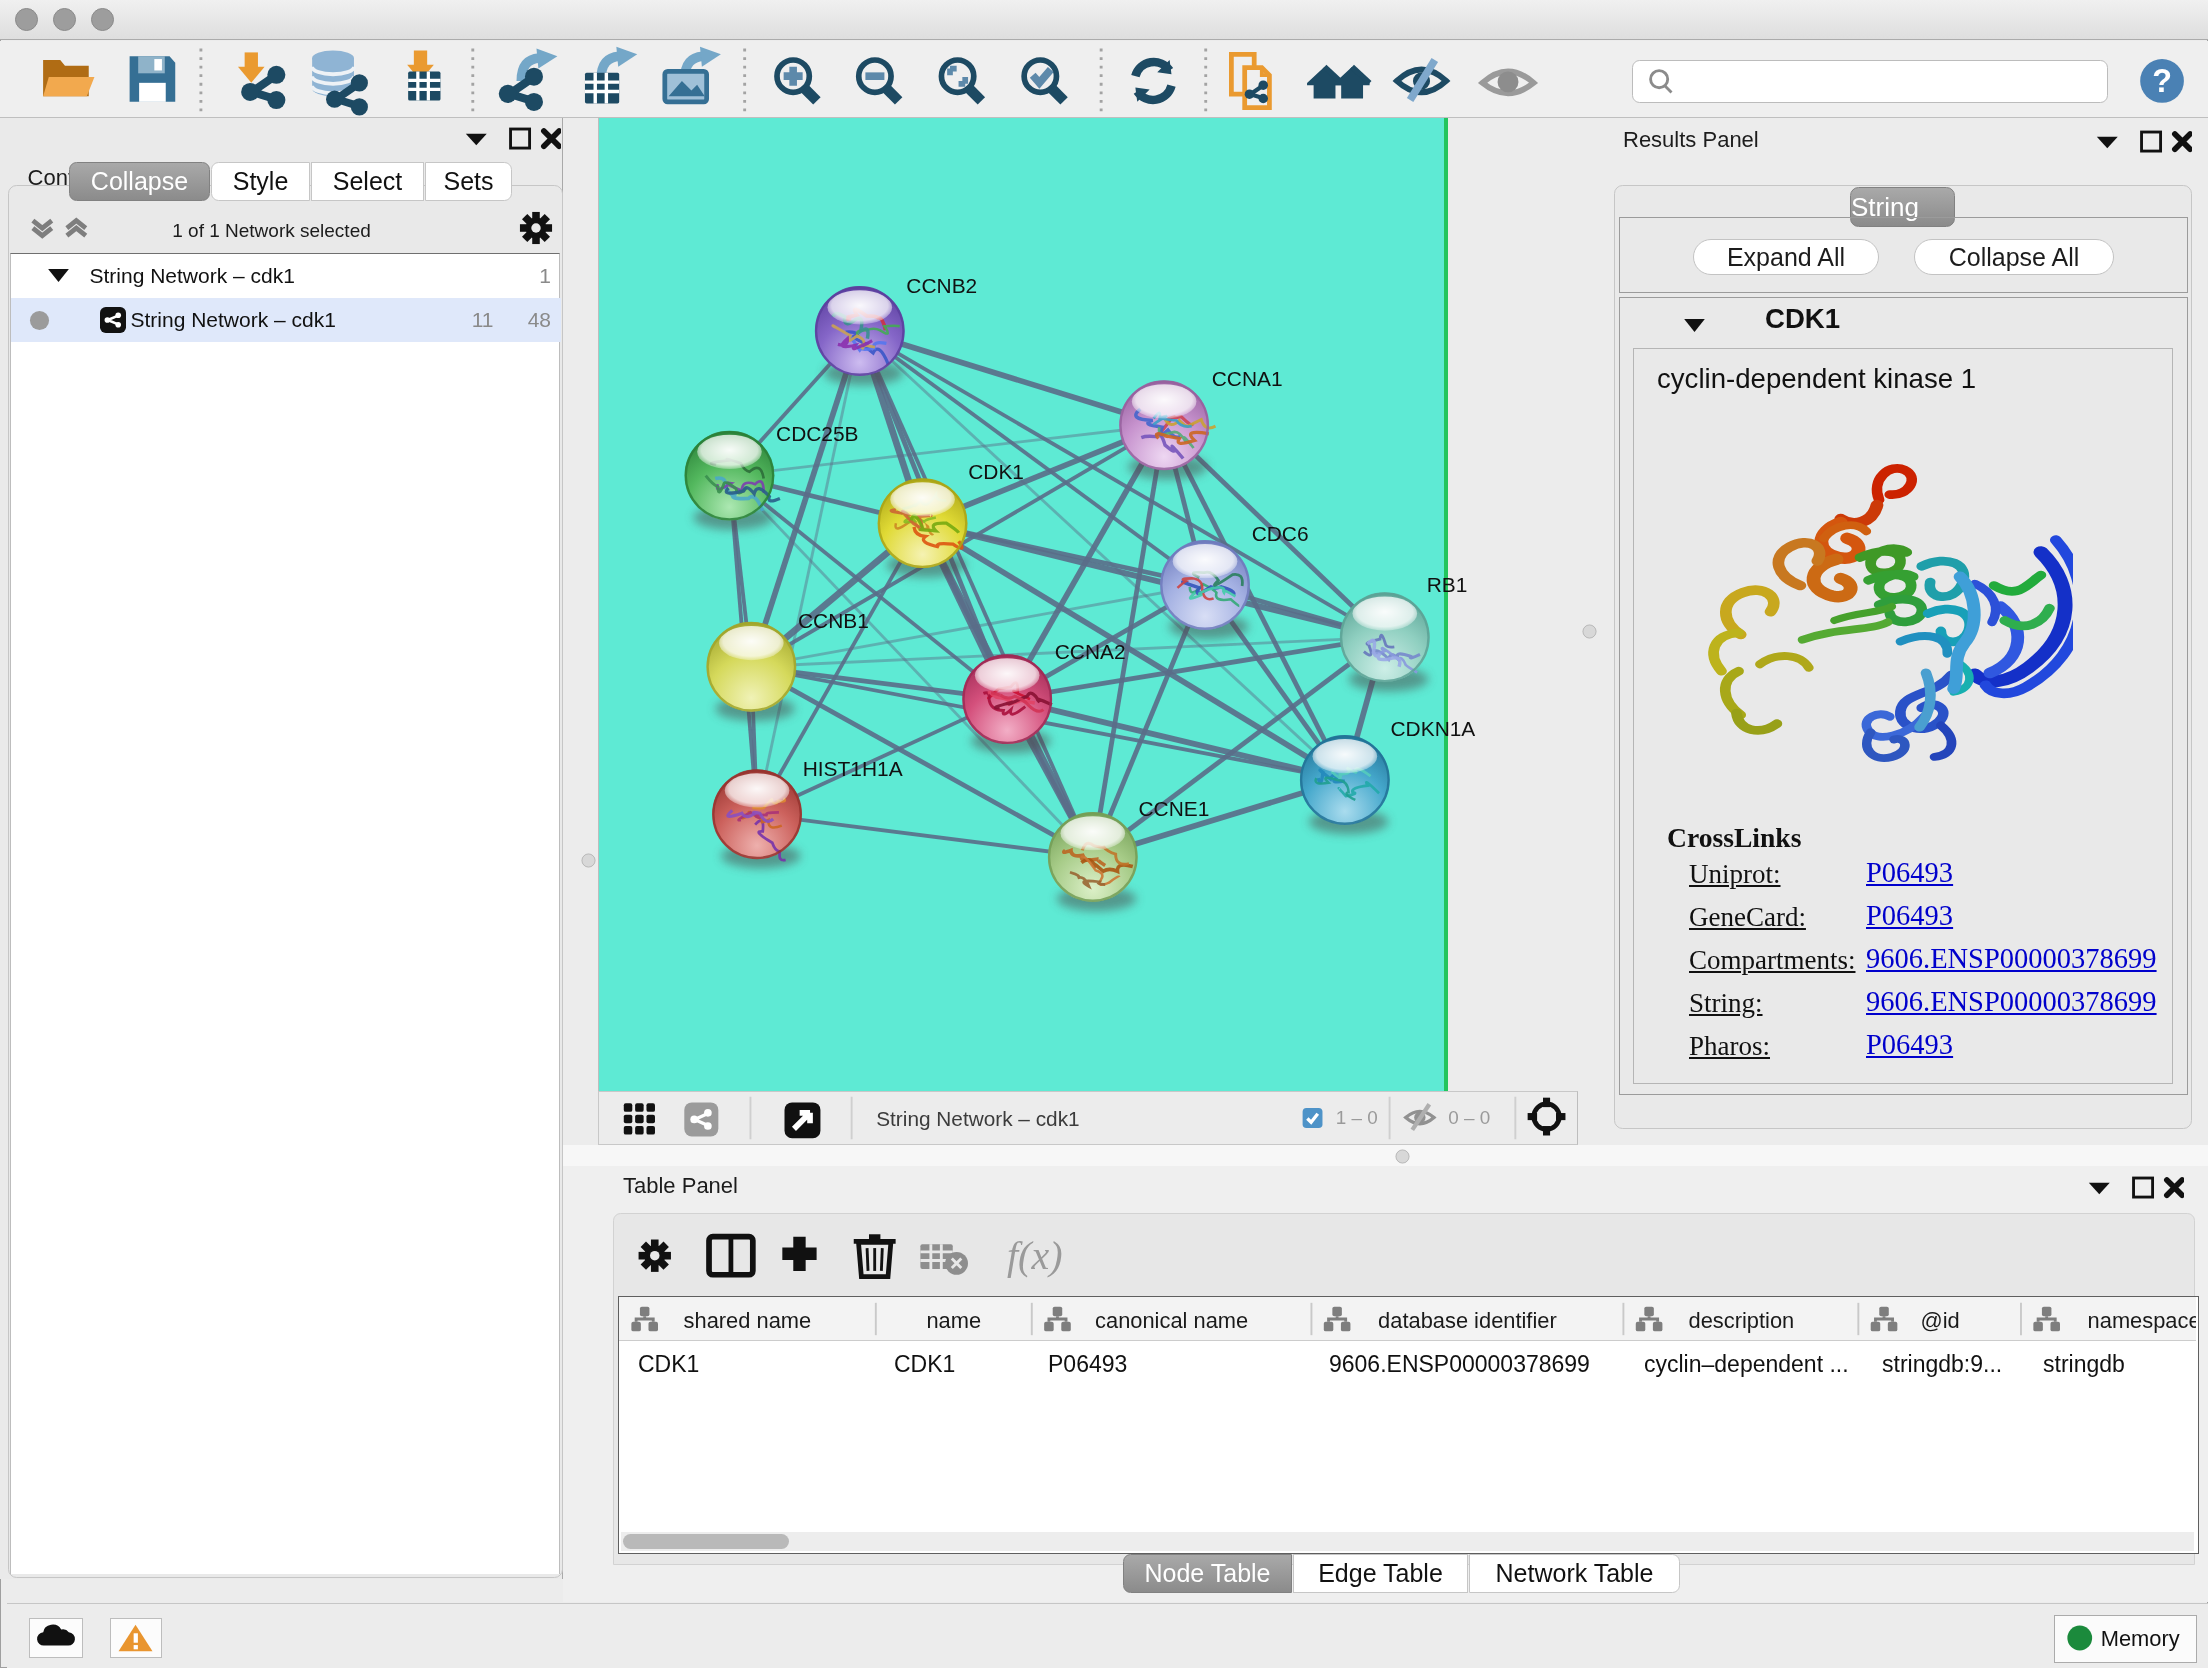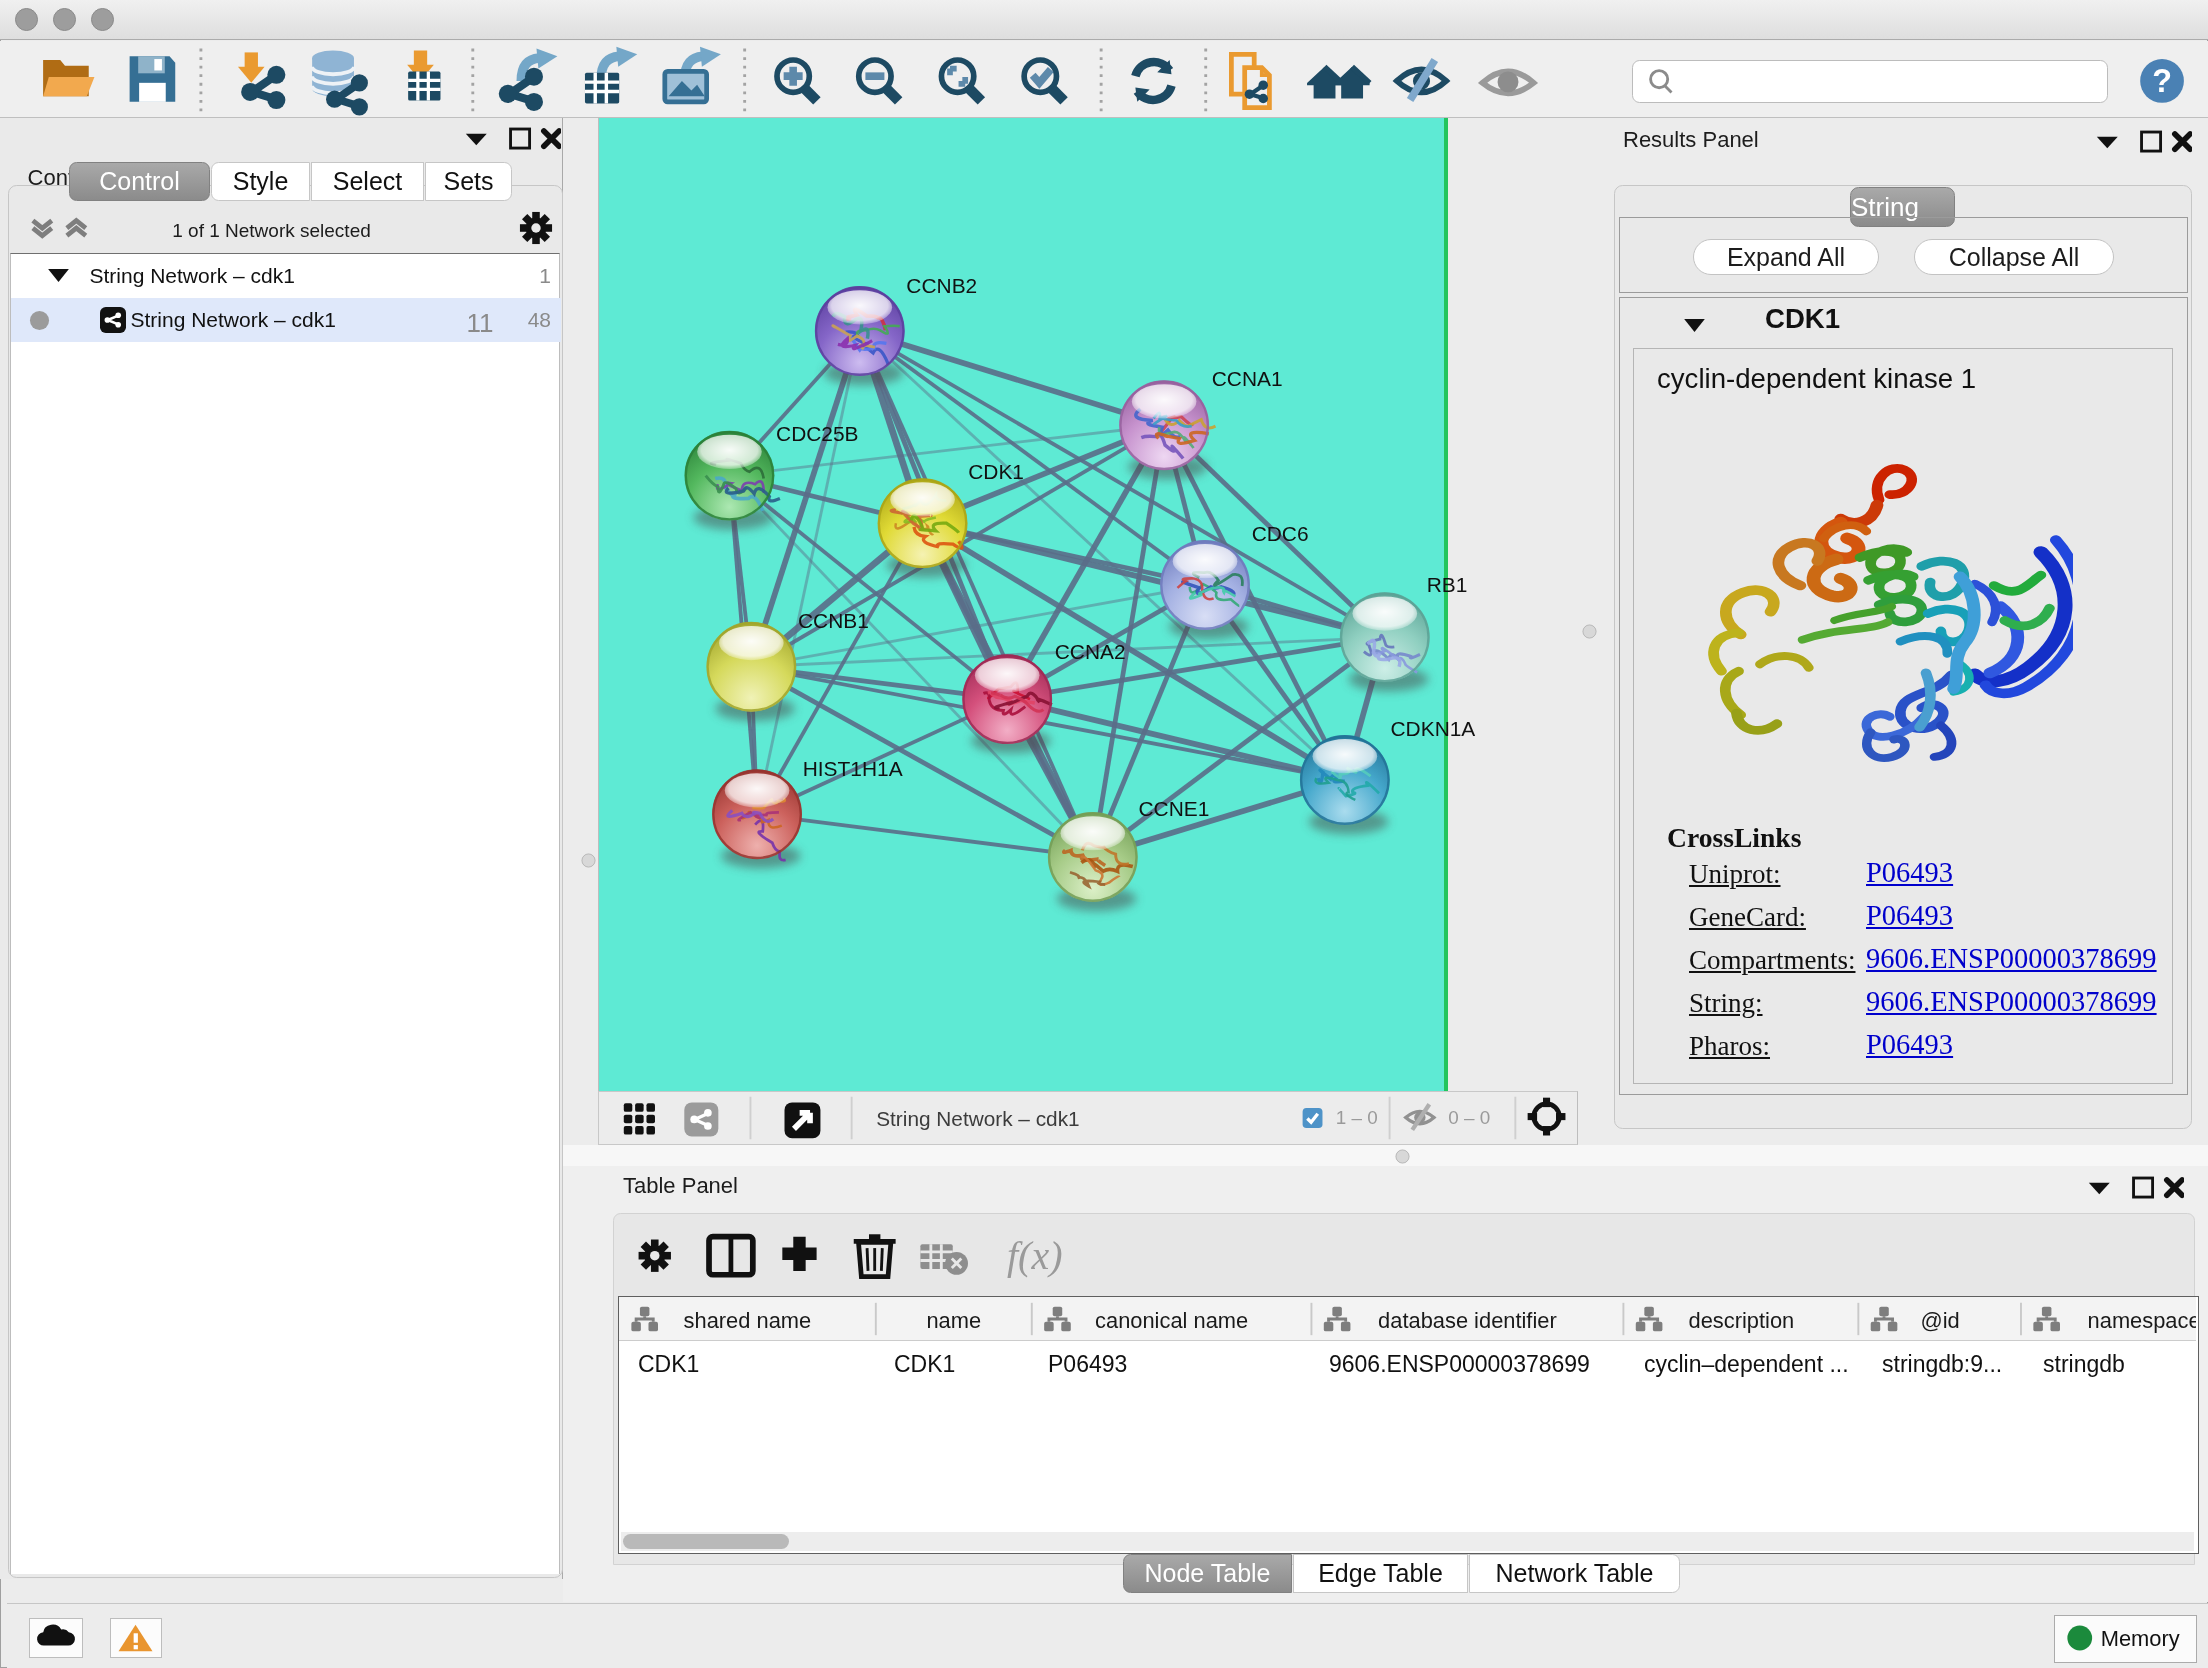"Control" div.tab { text: Control -> Collapse }
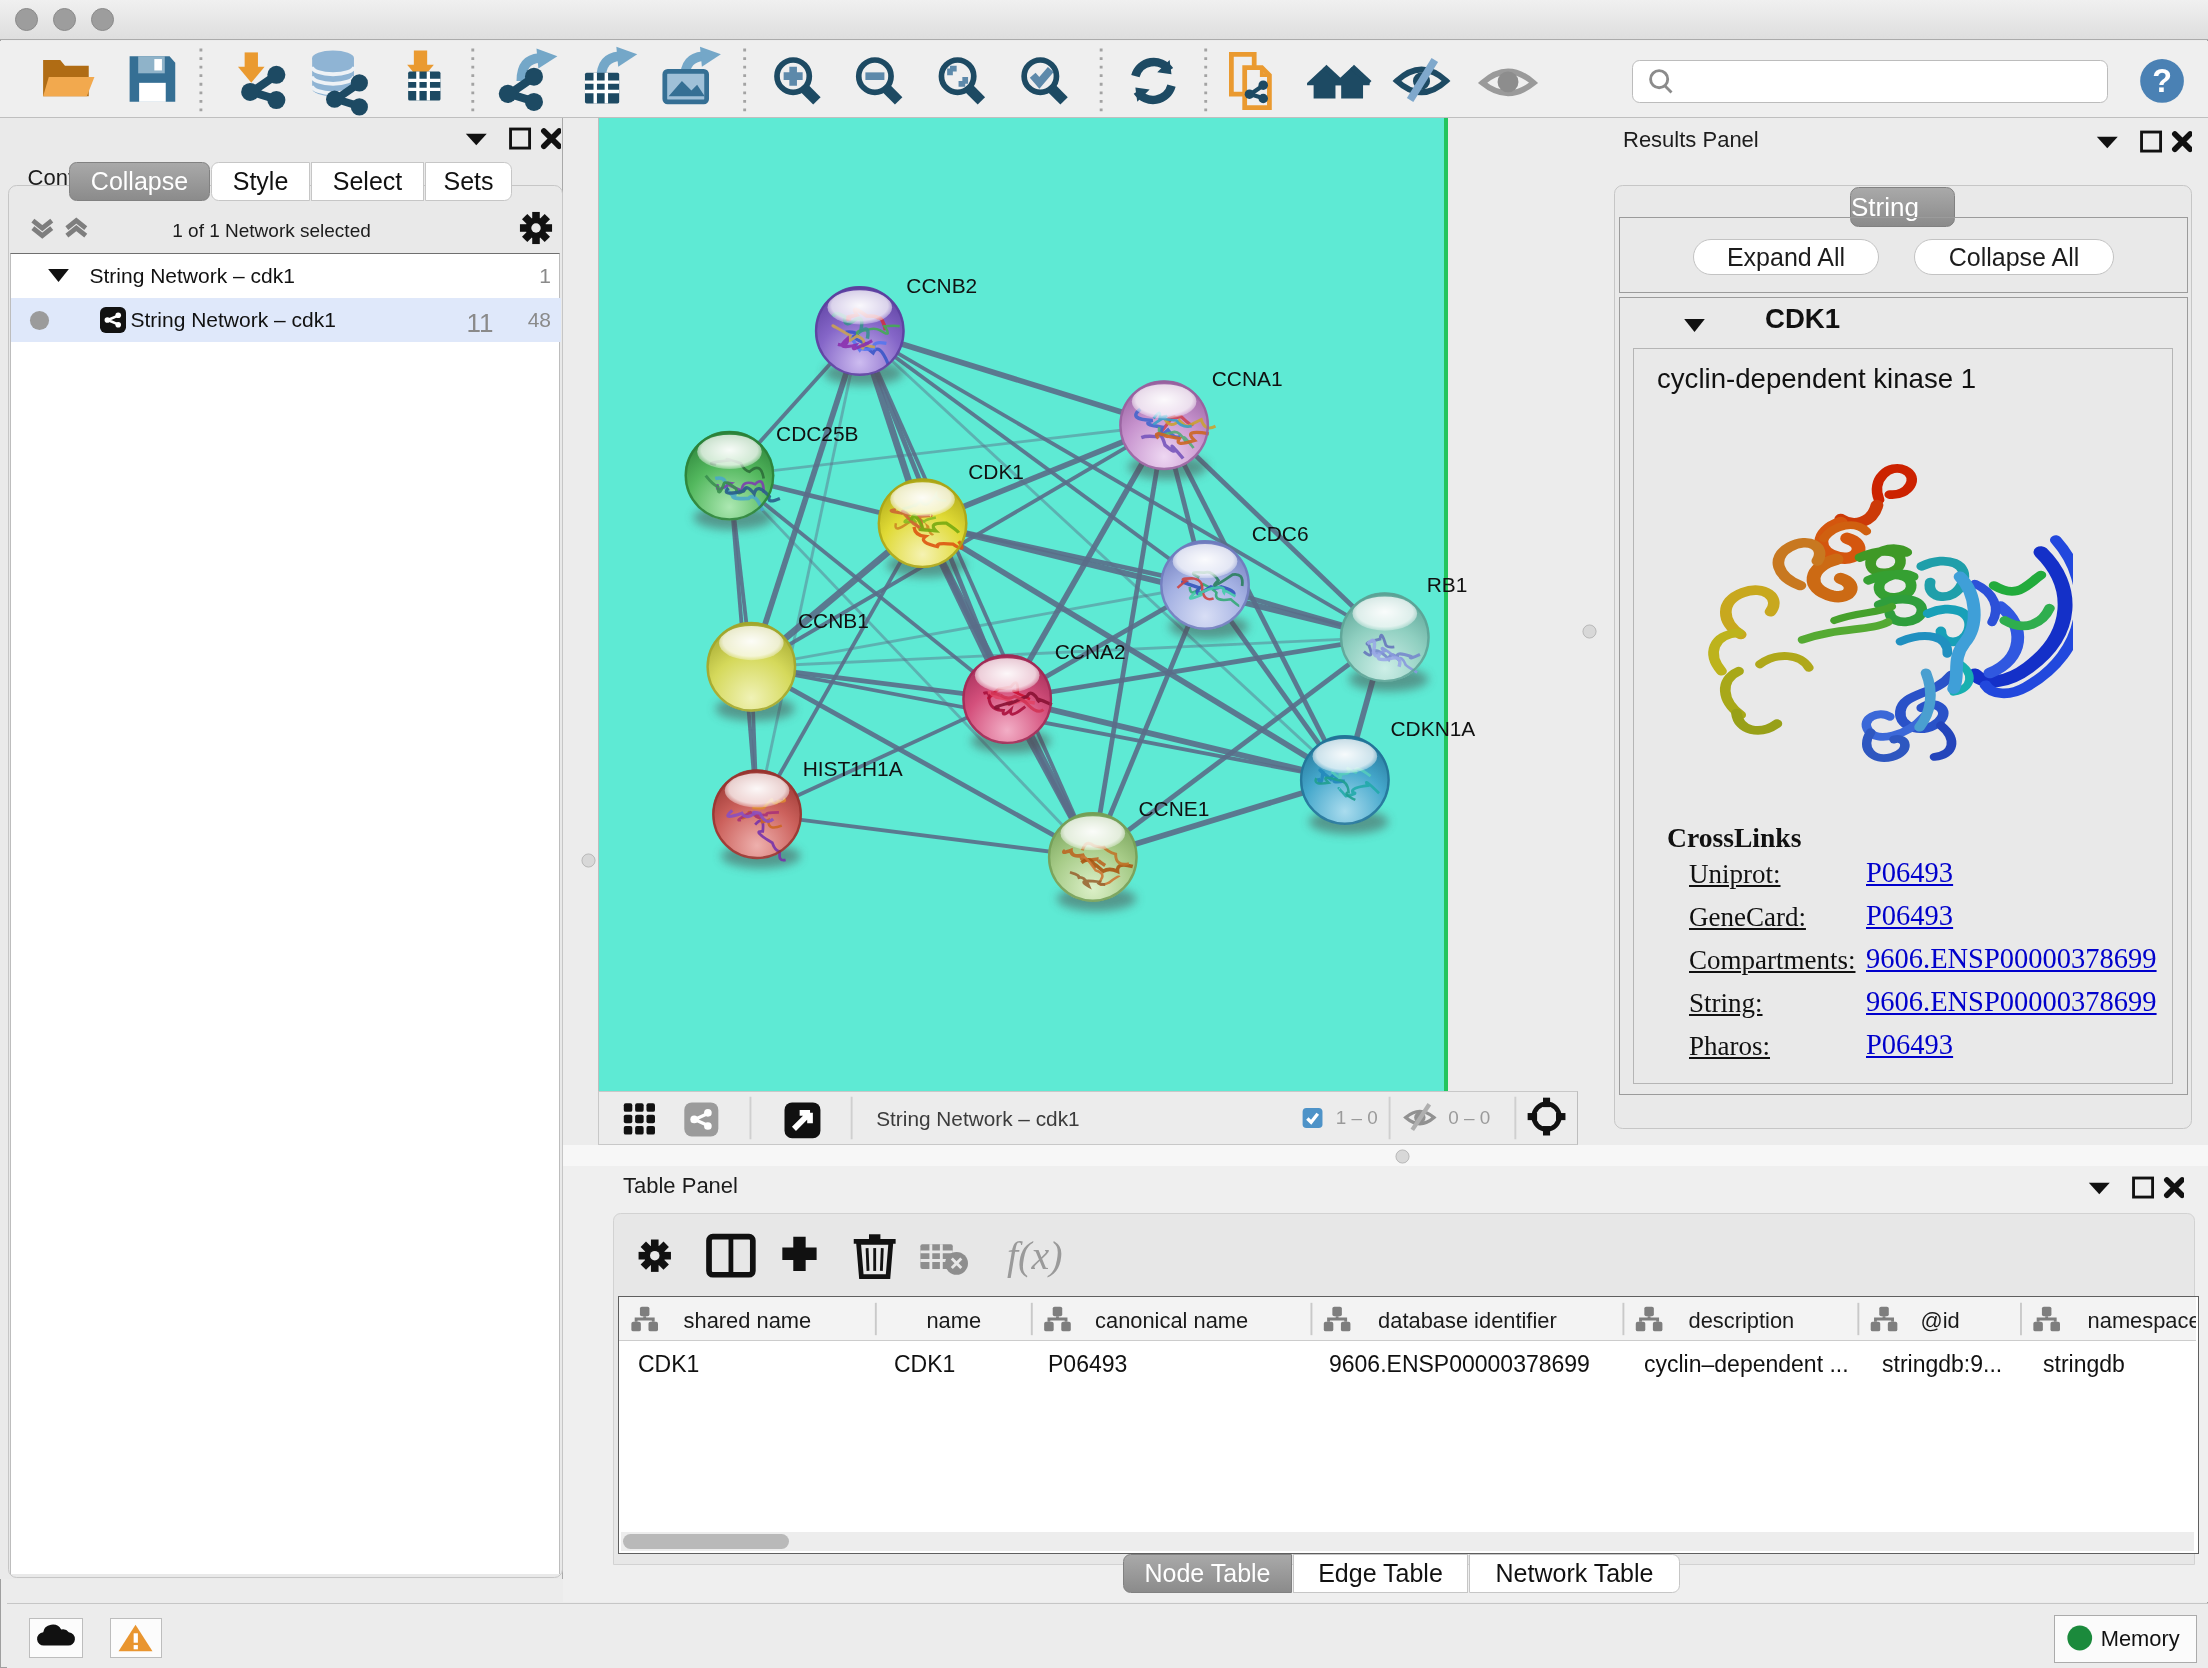"11" div { font-size: 26px -> 21px }
